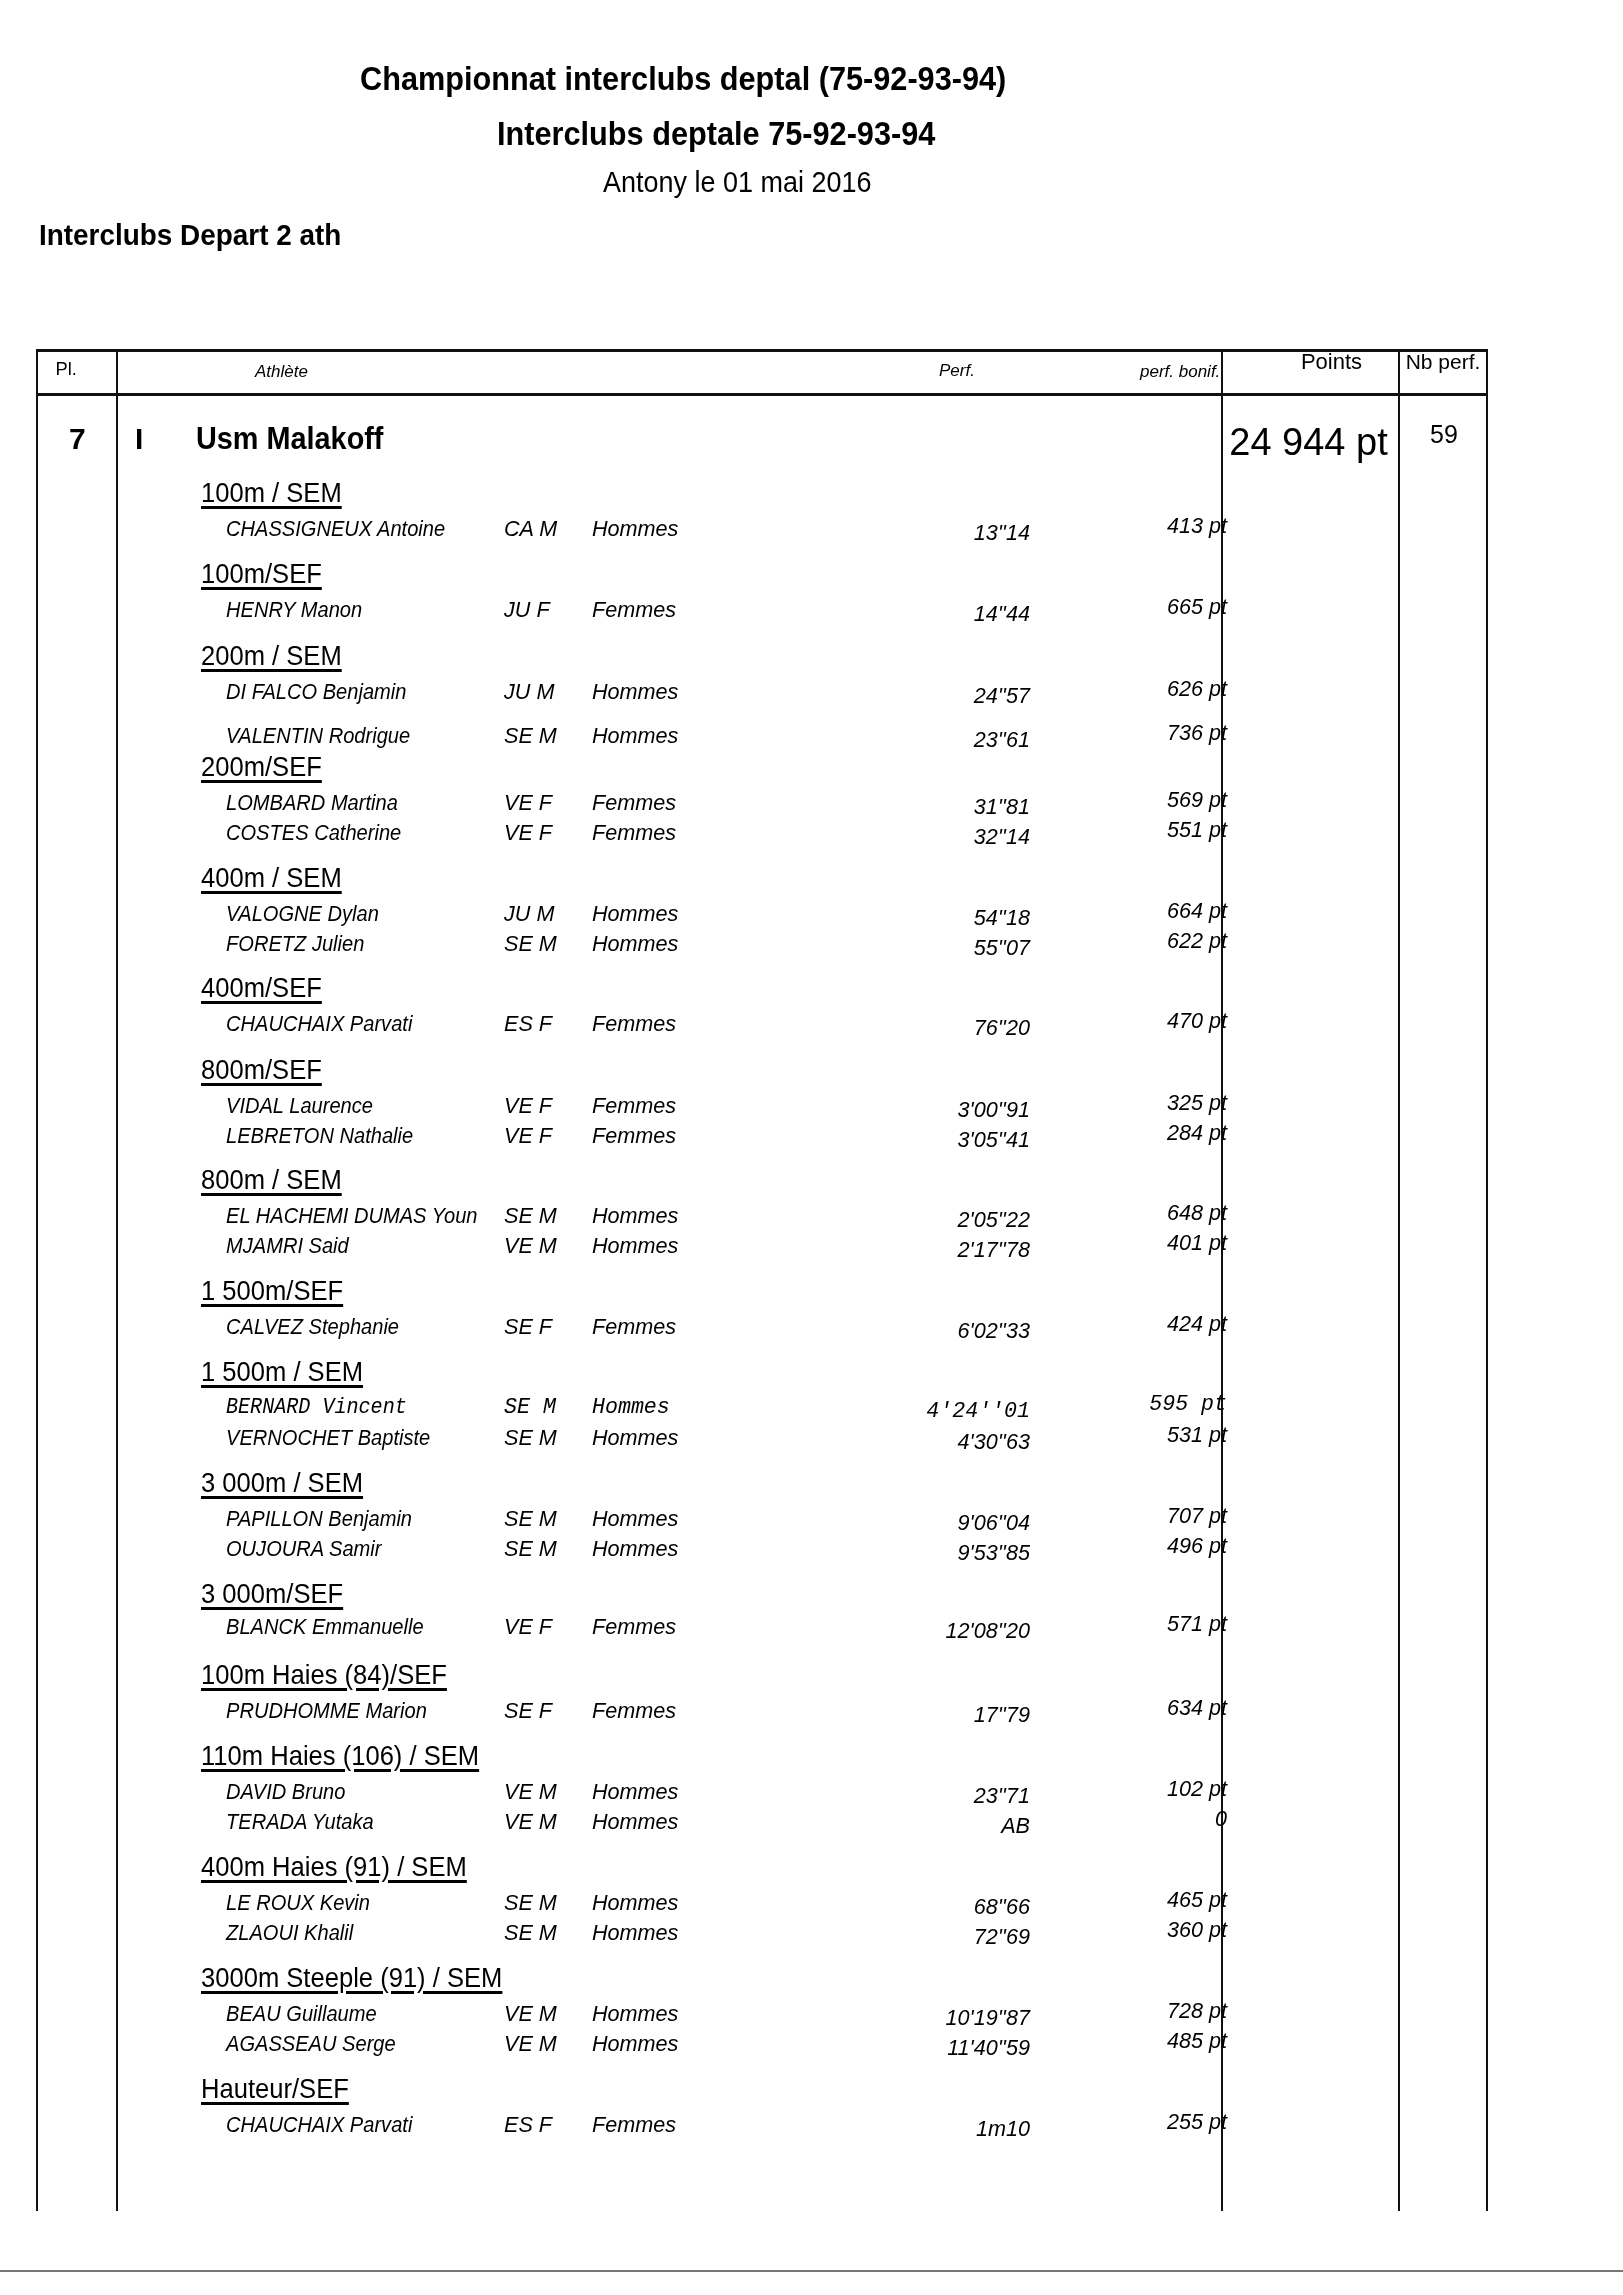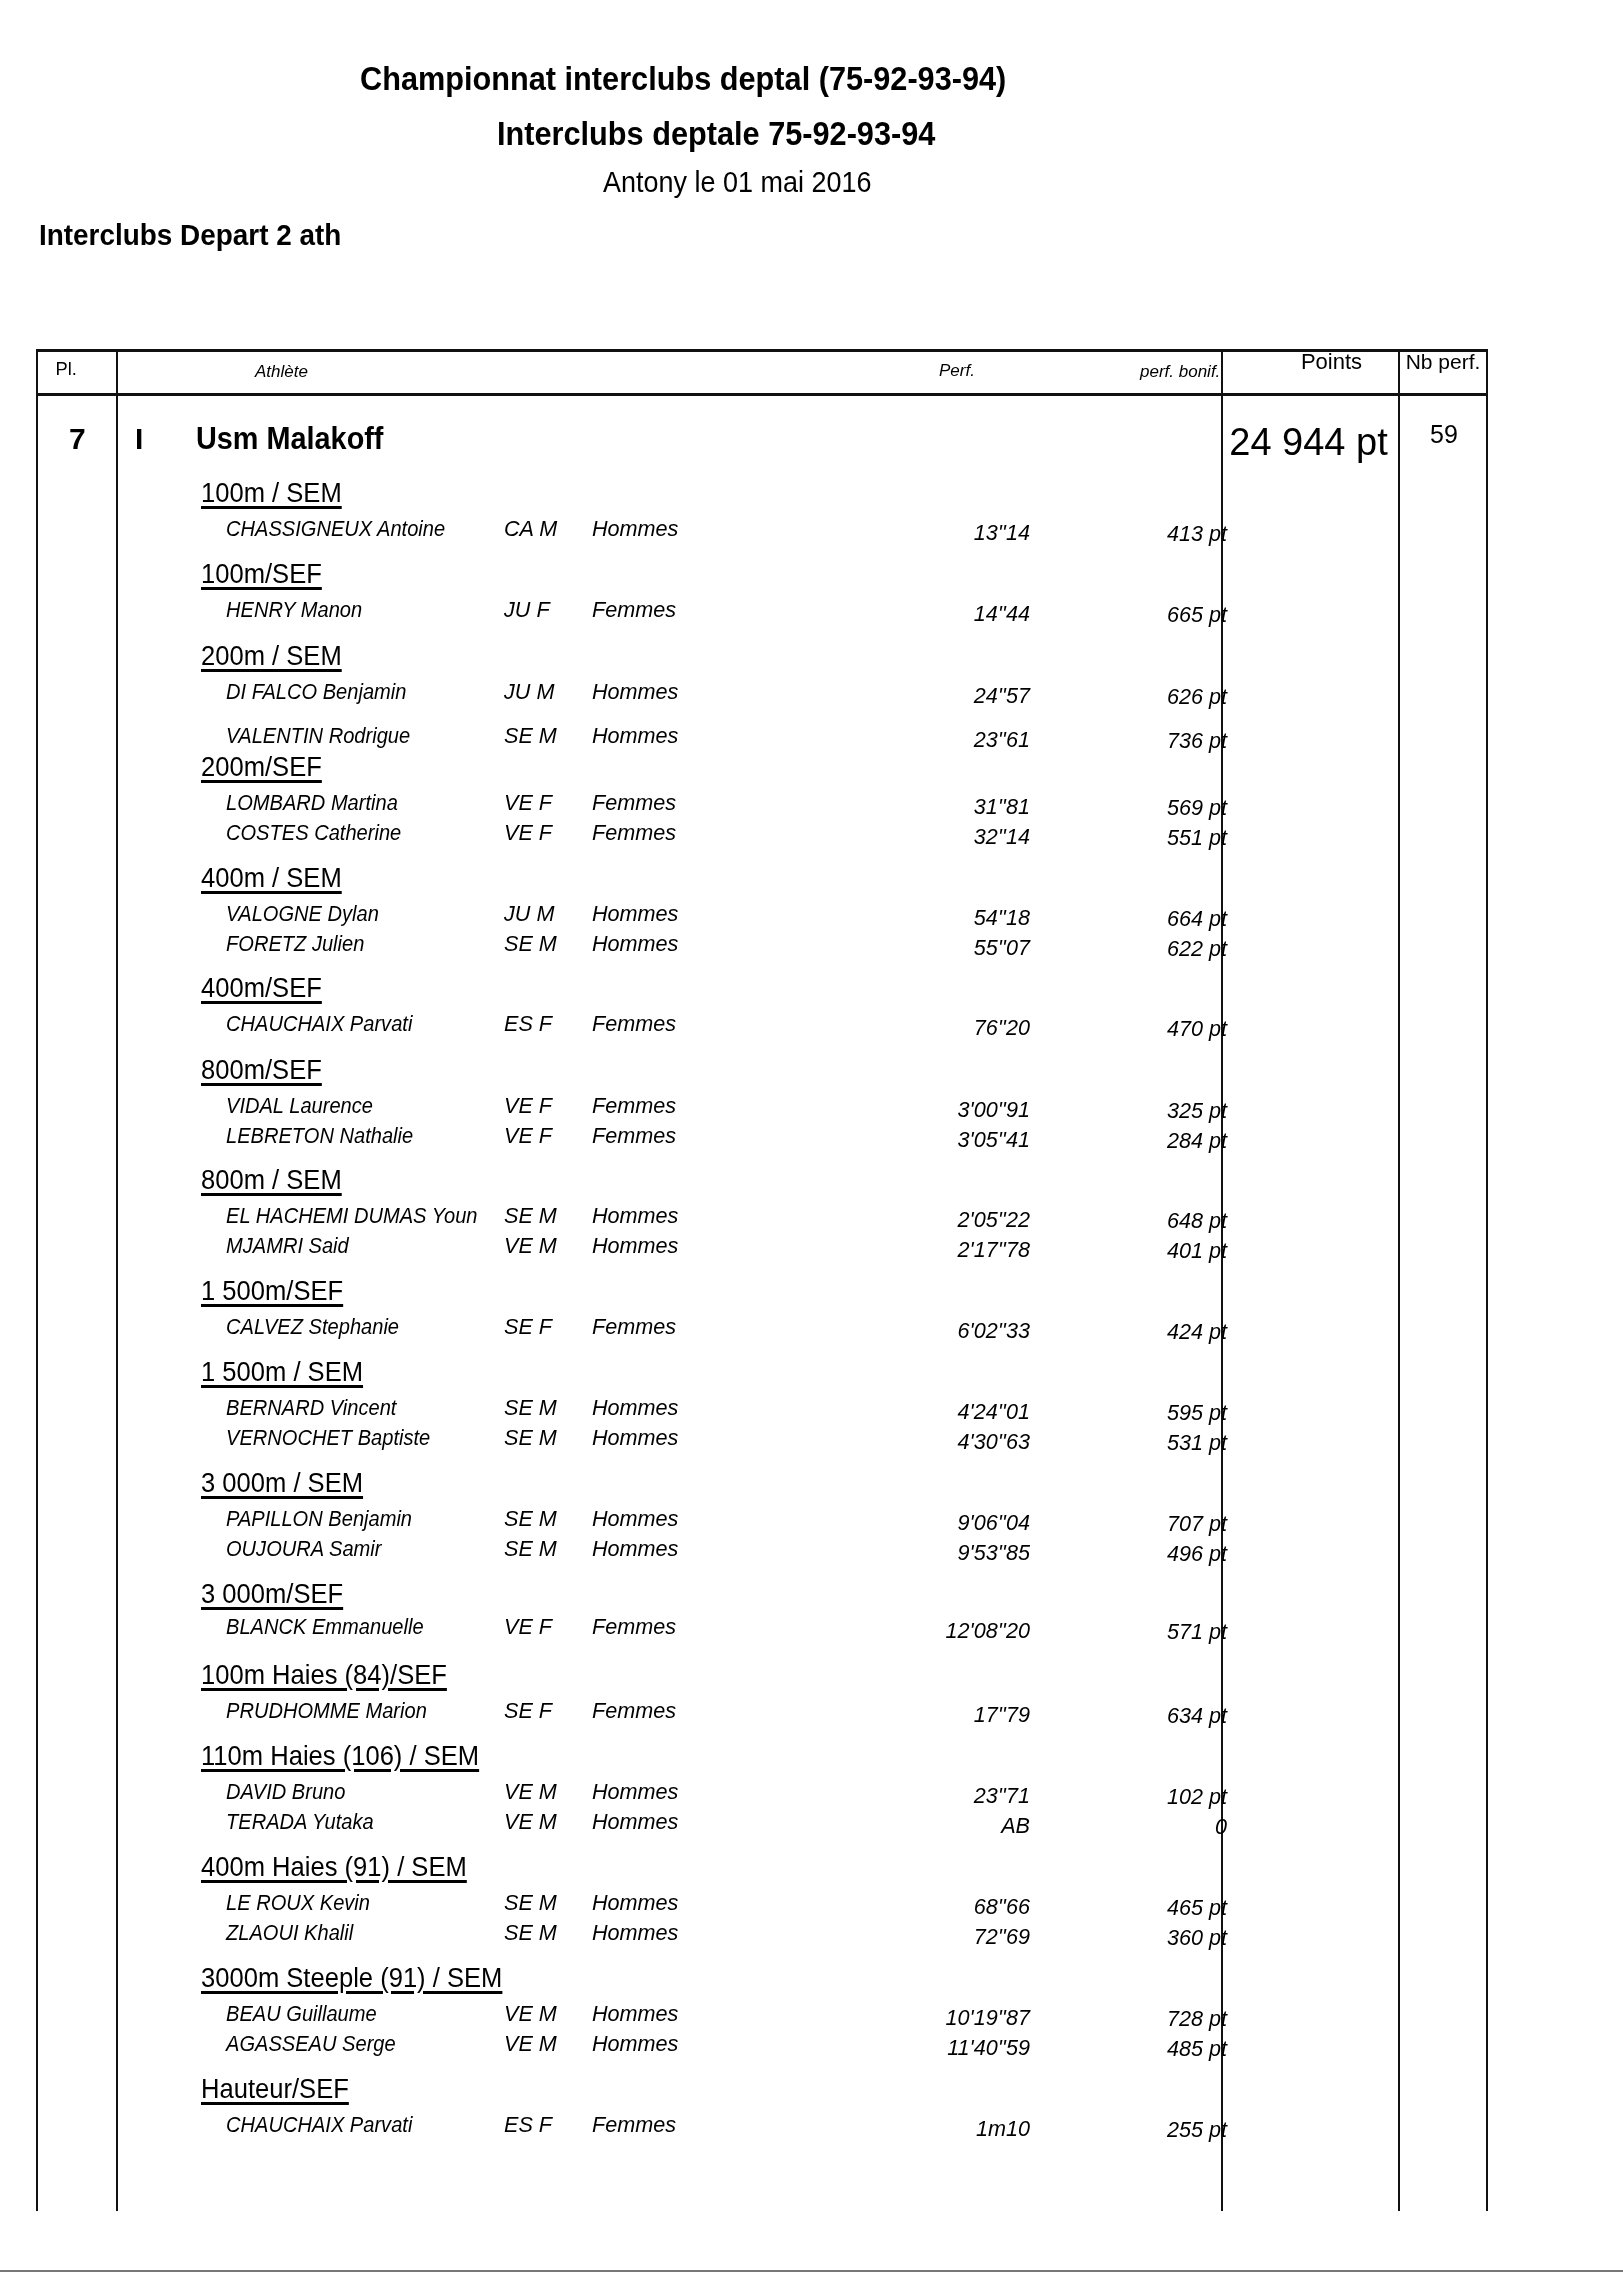"413 pt" .ath .pts { margin-top: 8px -> none }
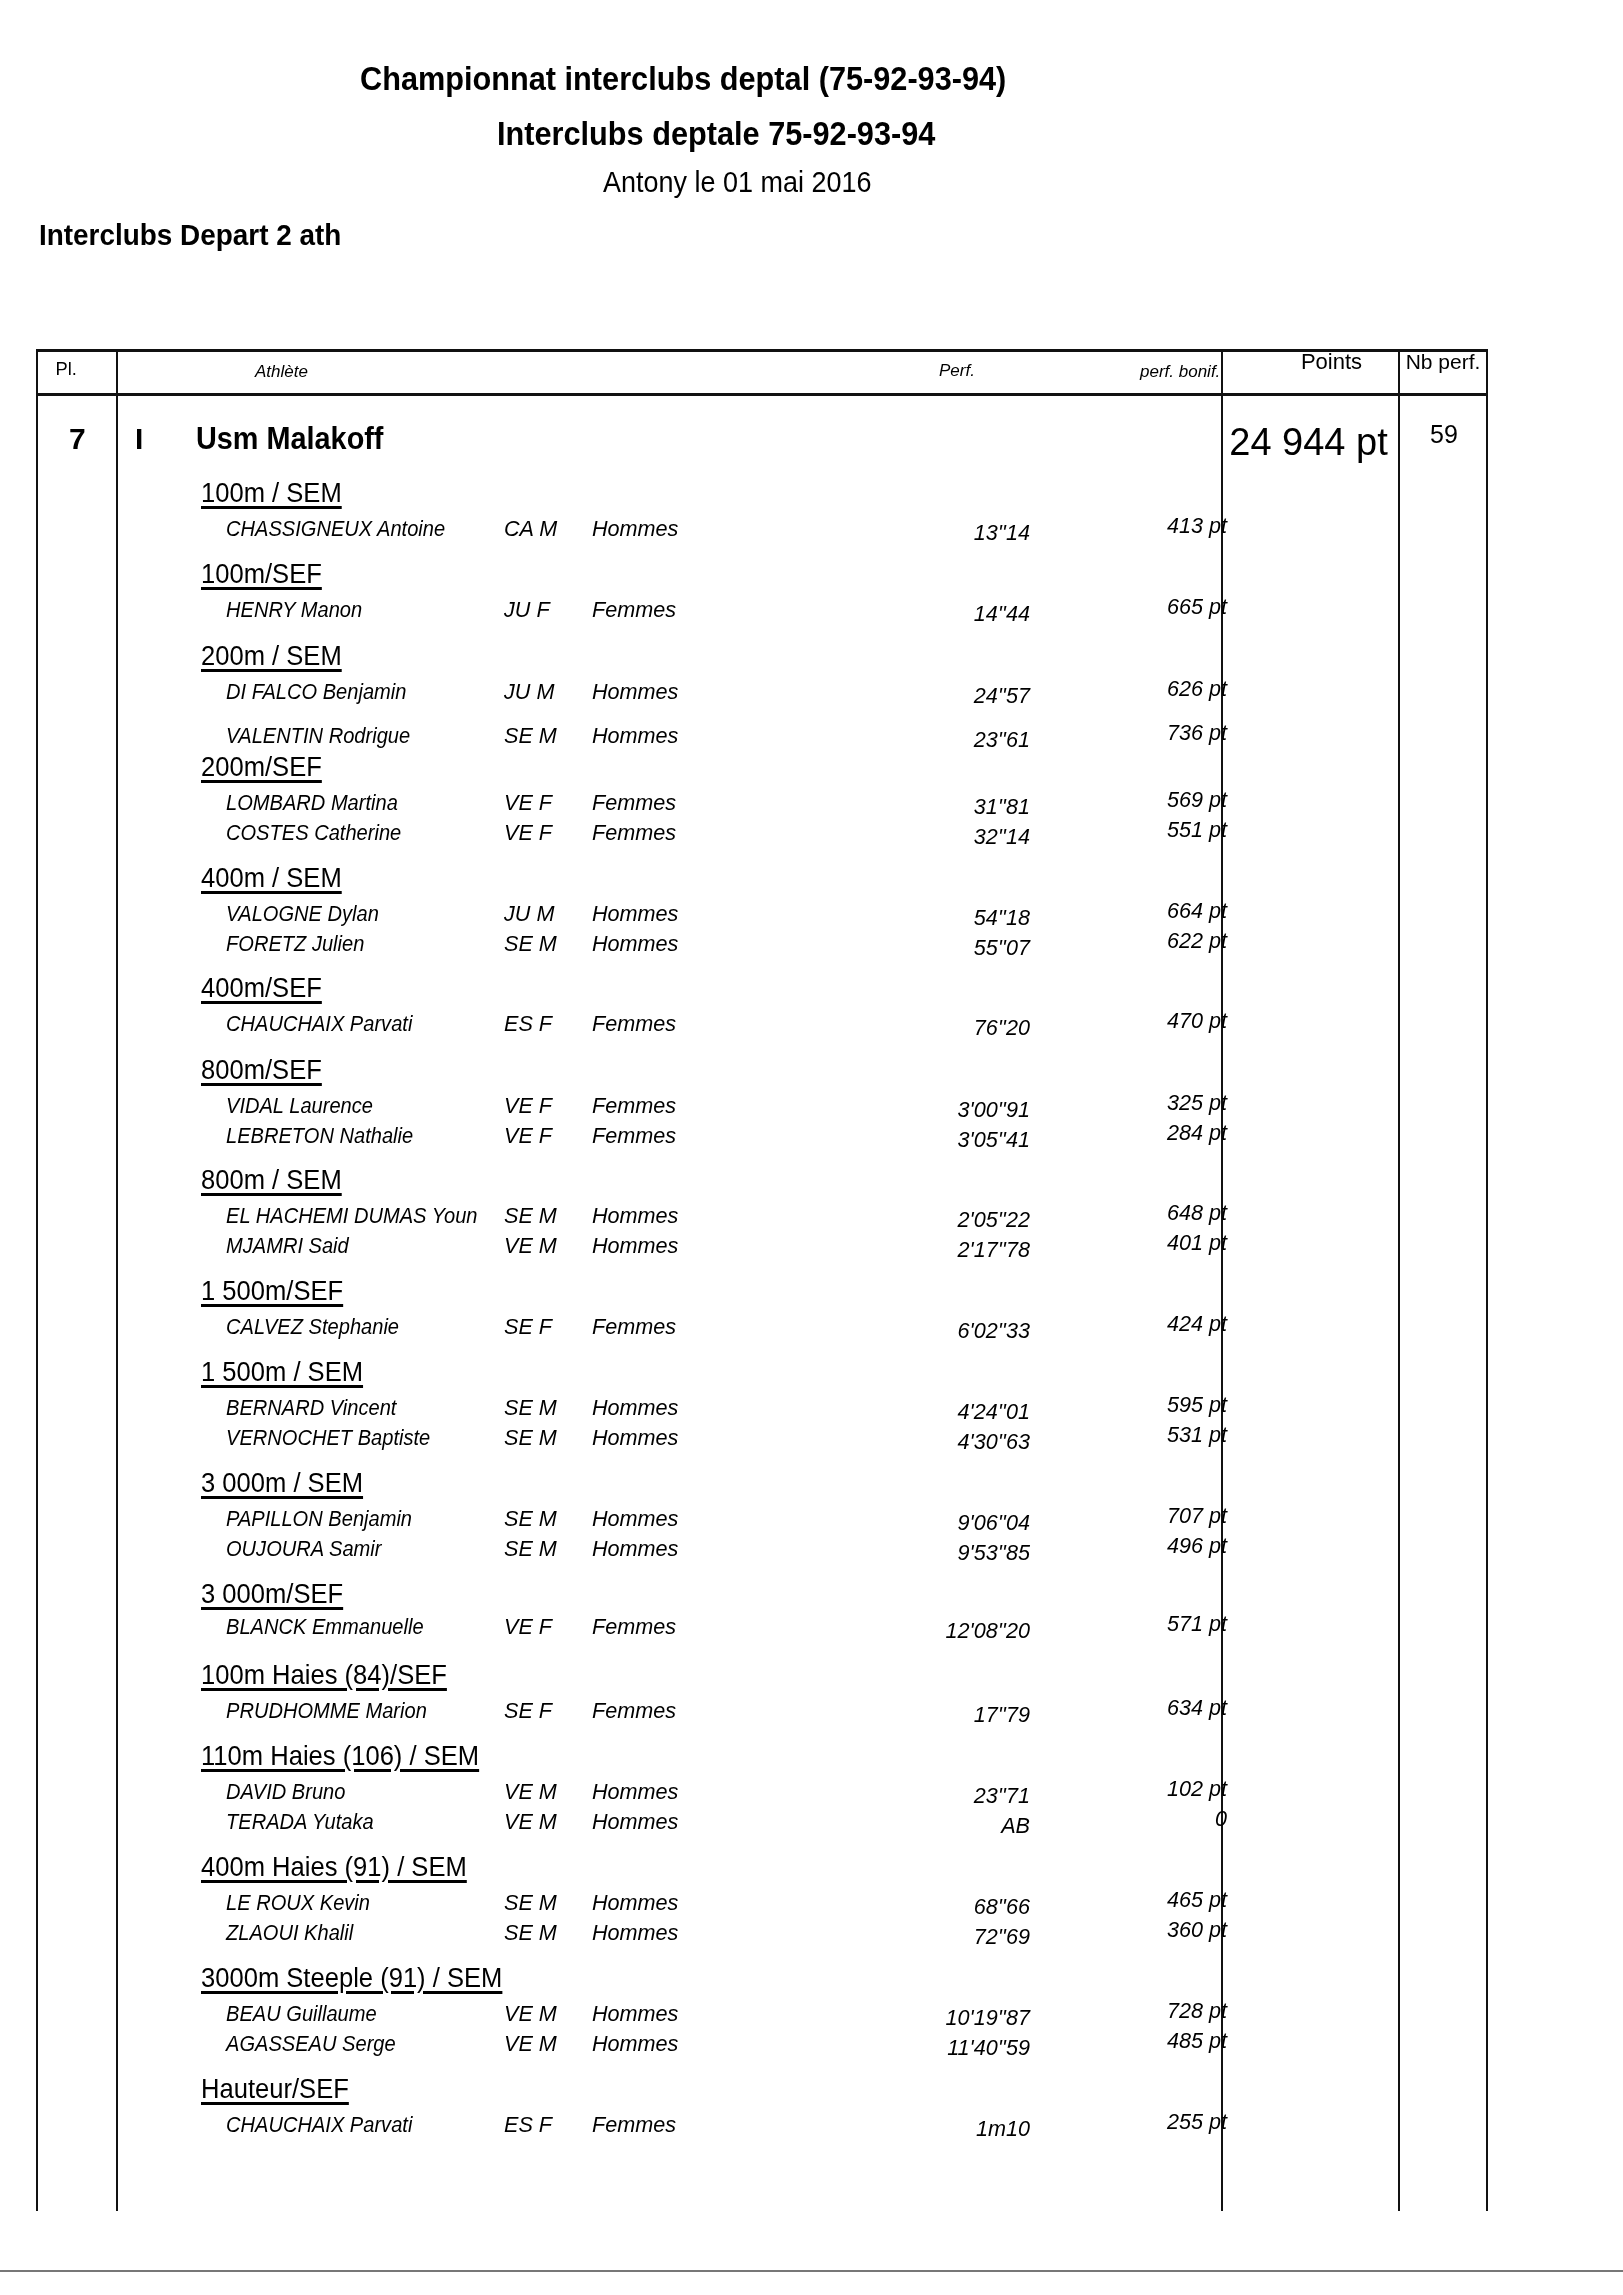"BERNARD Vincent" div.ath { font-family: none -> Liberation Mono, monospace }
